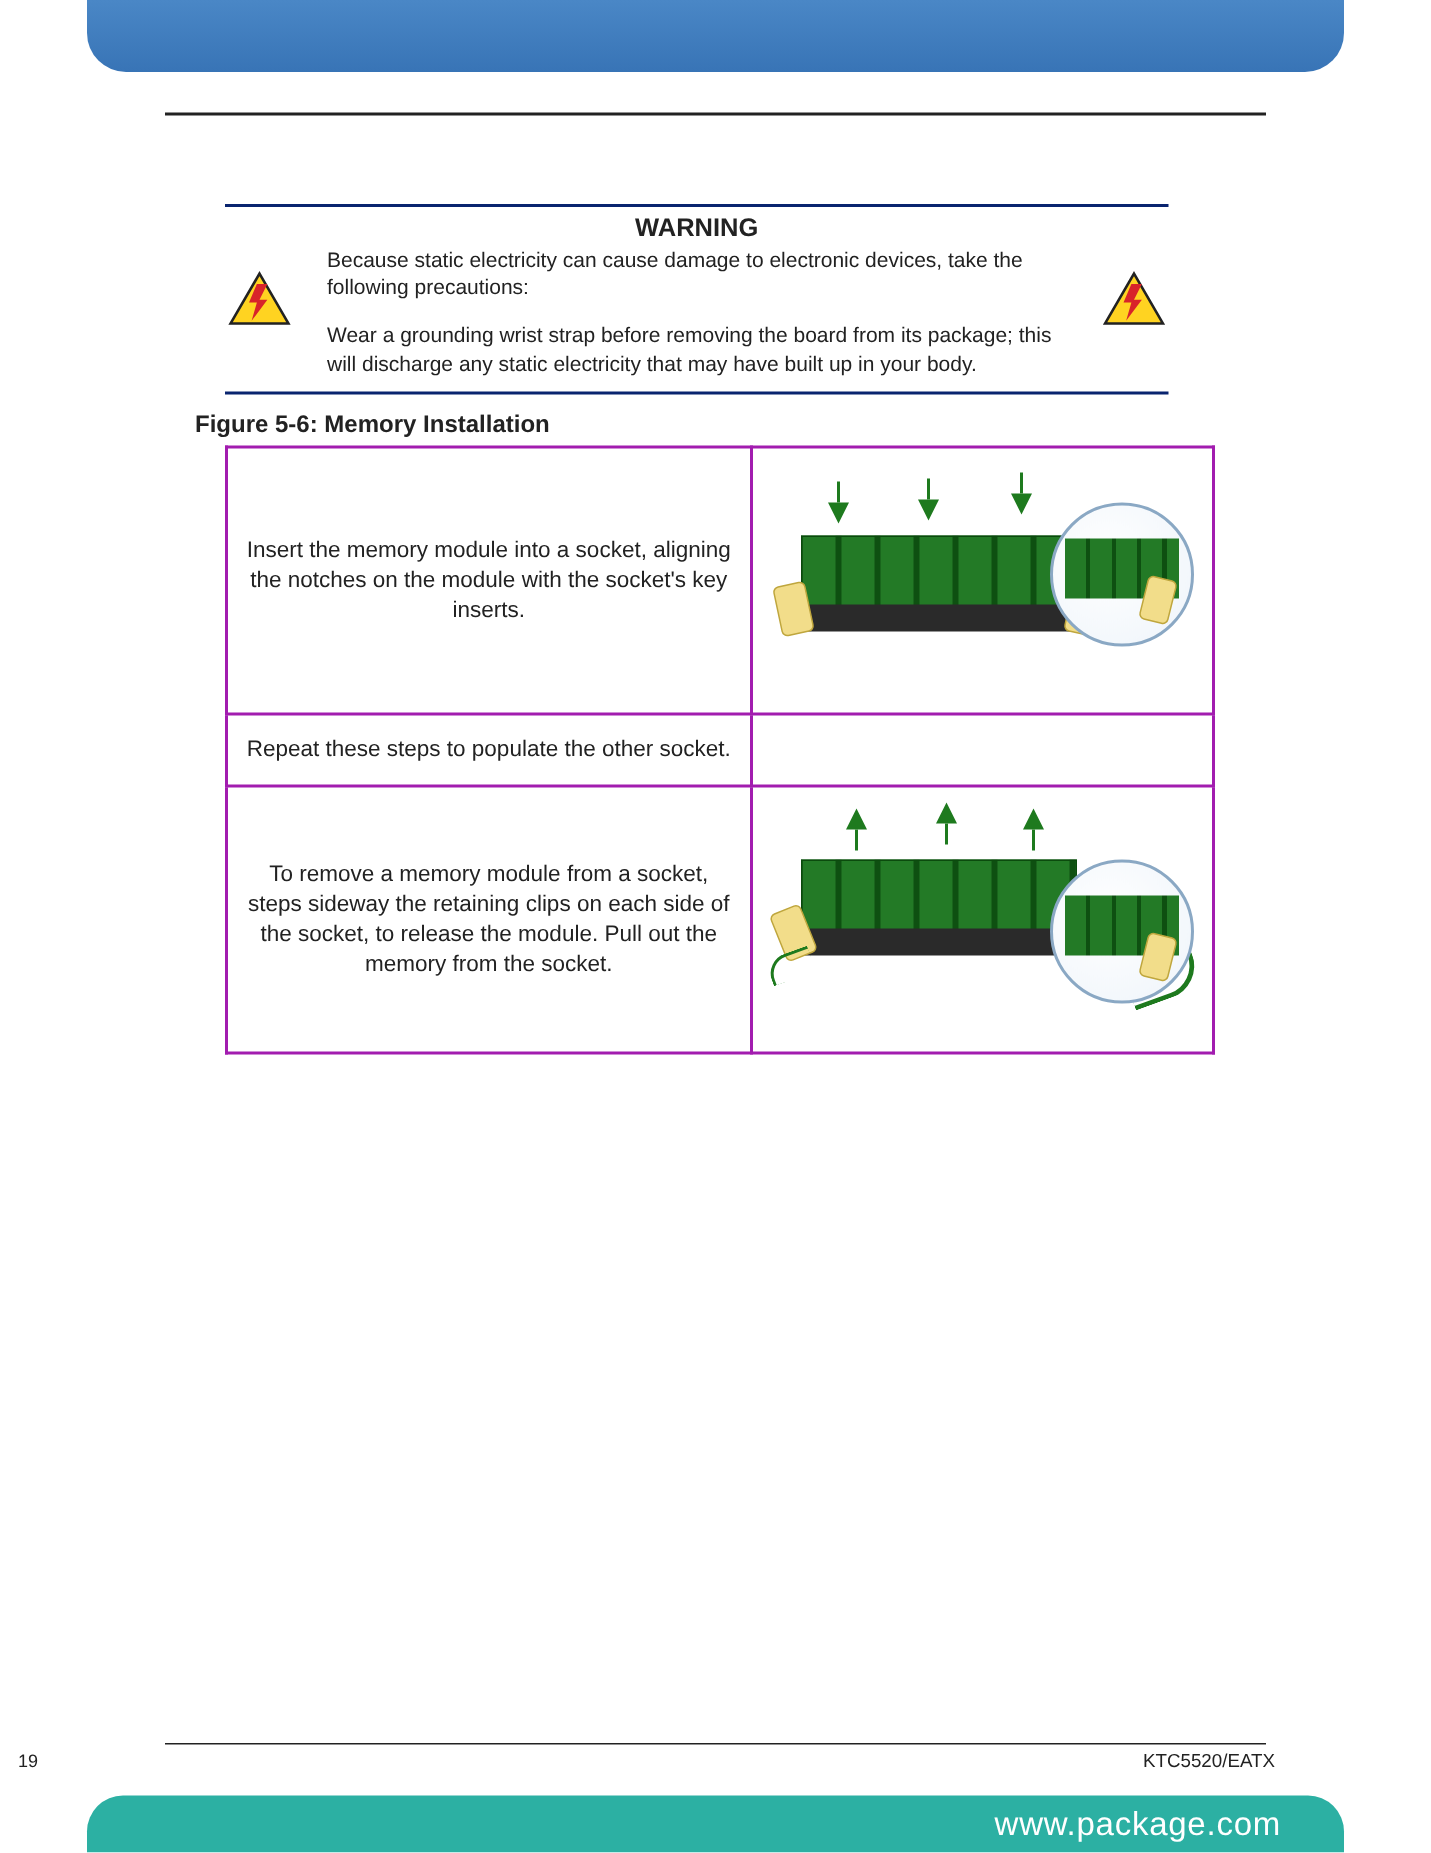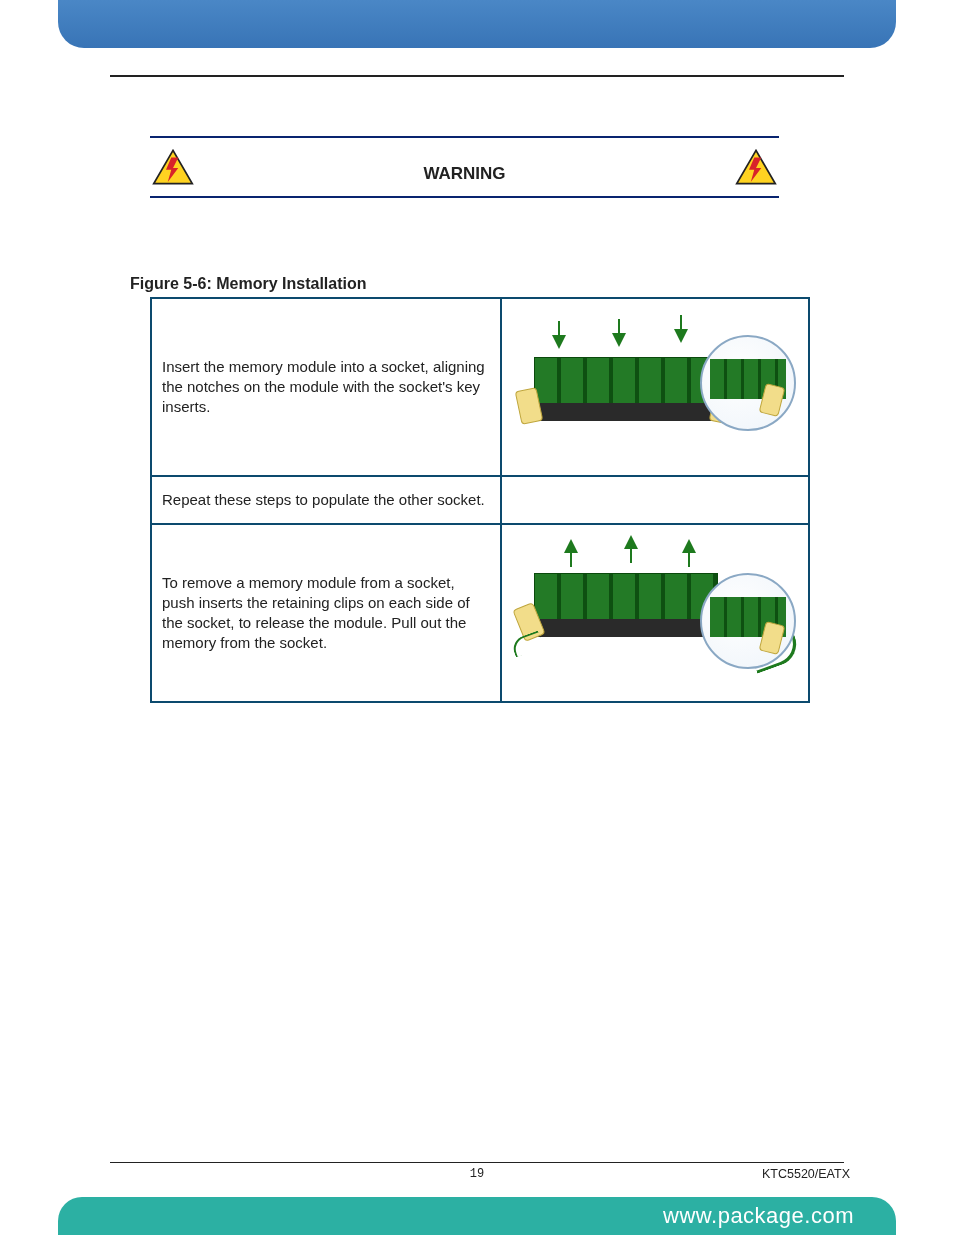"WARNING" .warning-inner { align-items: flex-end -> center }
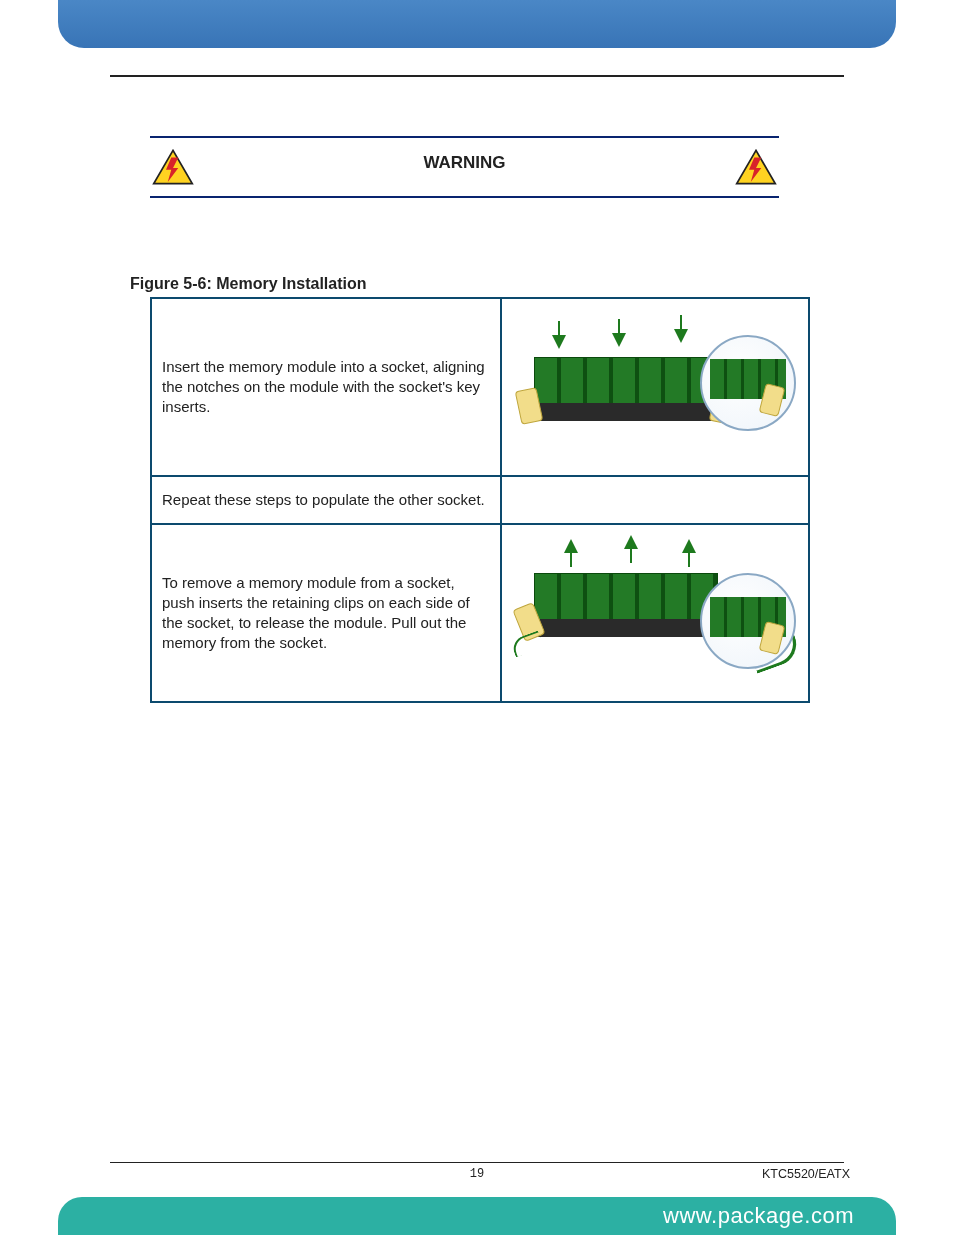"Because static electricity can cause" div.warning-text { html: none -> <div>Because static electricity can cause damage to electronic devices, take the following precautions:</div> }
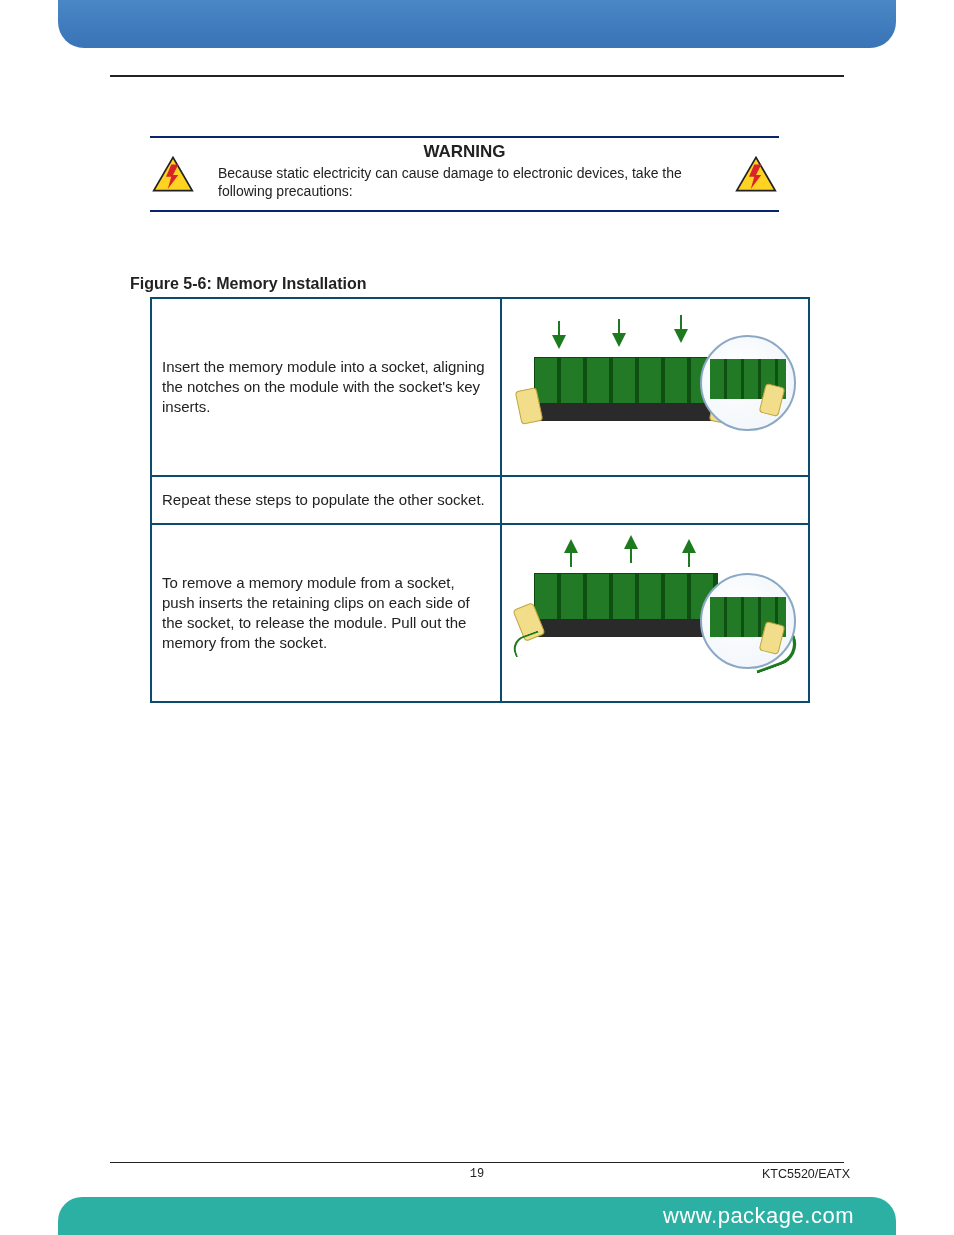"Wear a grounding wrist strap" div.warning-text { html: none -> <div>Wear a grounding wrist strap before removing the board from its package; this will discharge any static electricity that may have built up in your body.</div> }
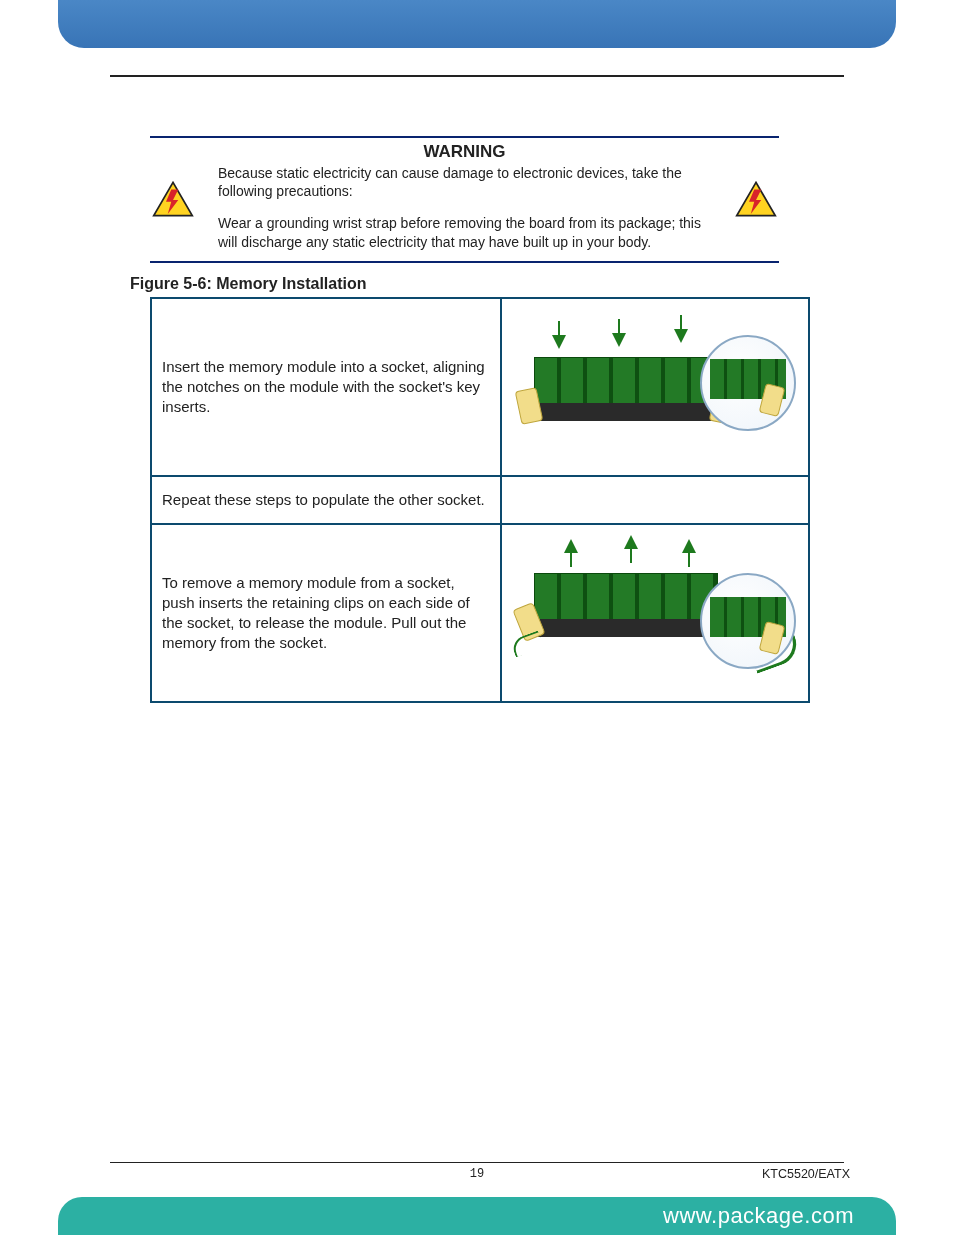"Insert the memory module into" .steps-table td { border: 2px solid #0c4a6e -> 2px solid #a21caf; text-align: left -> center }
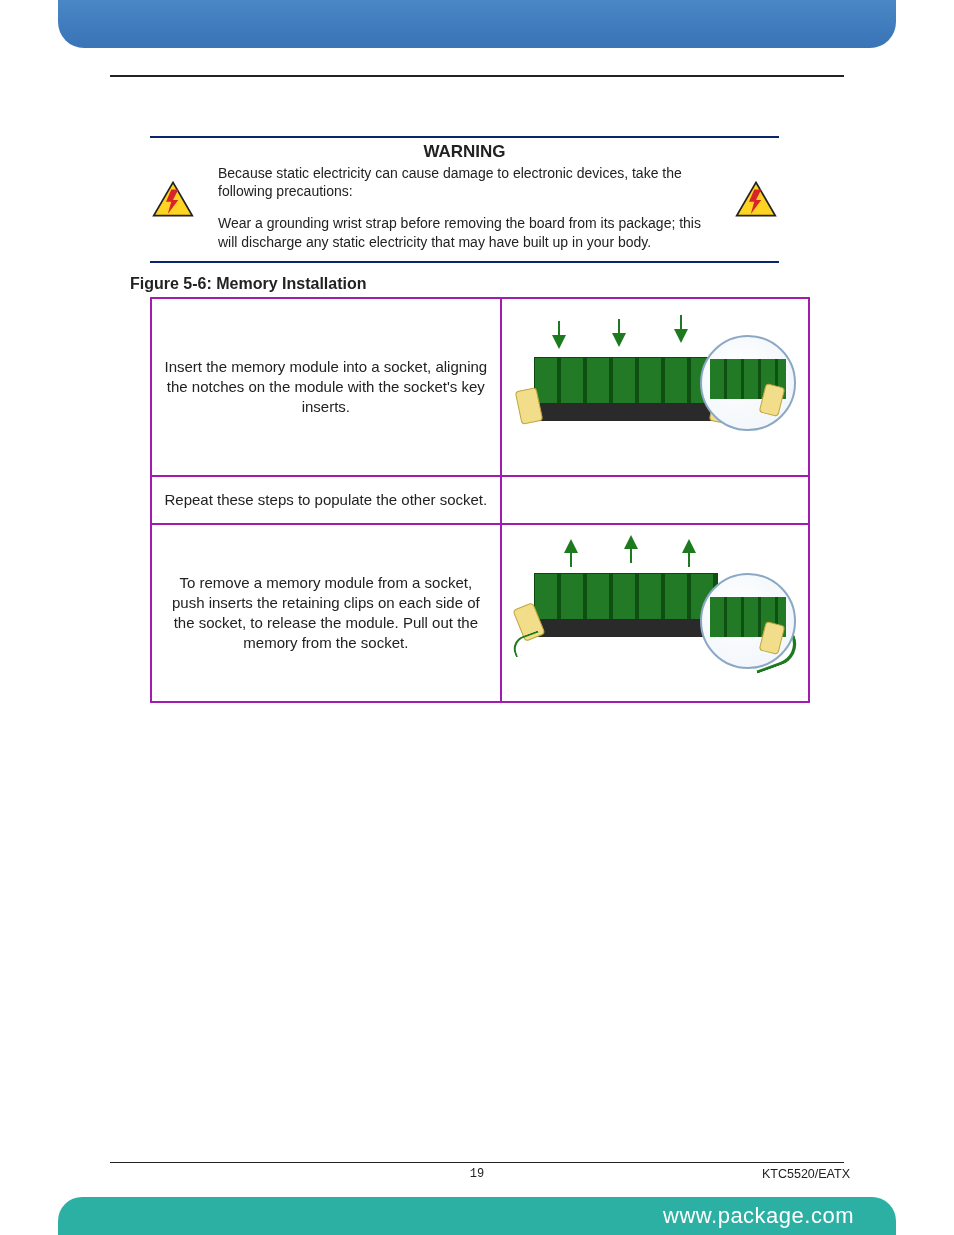"To remove a memory module" td.text-cell { text: push inserts -> steps sideway }
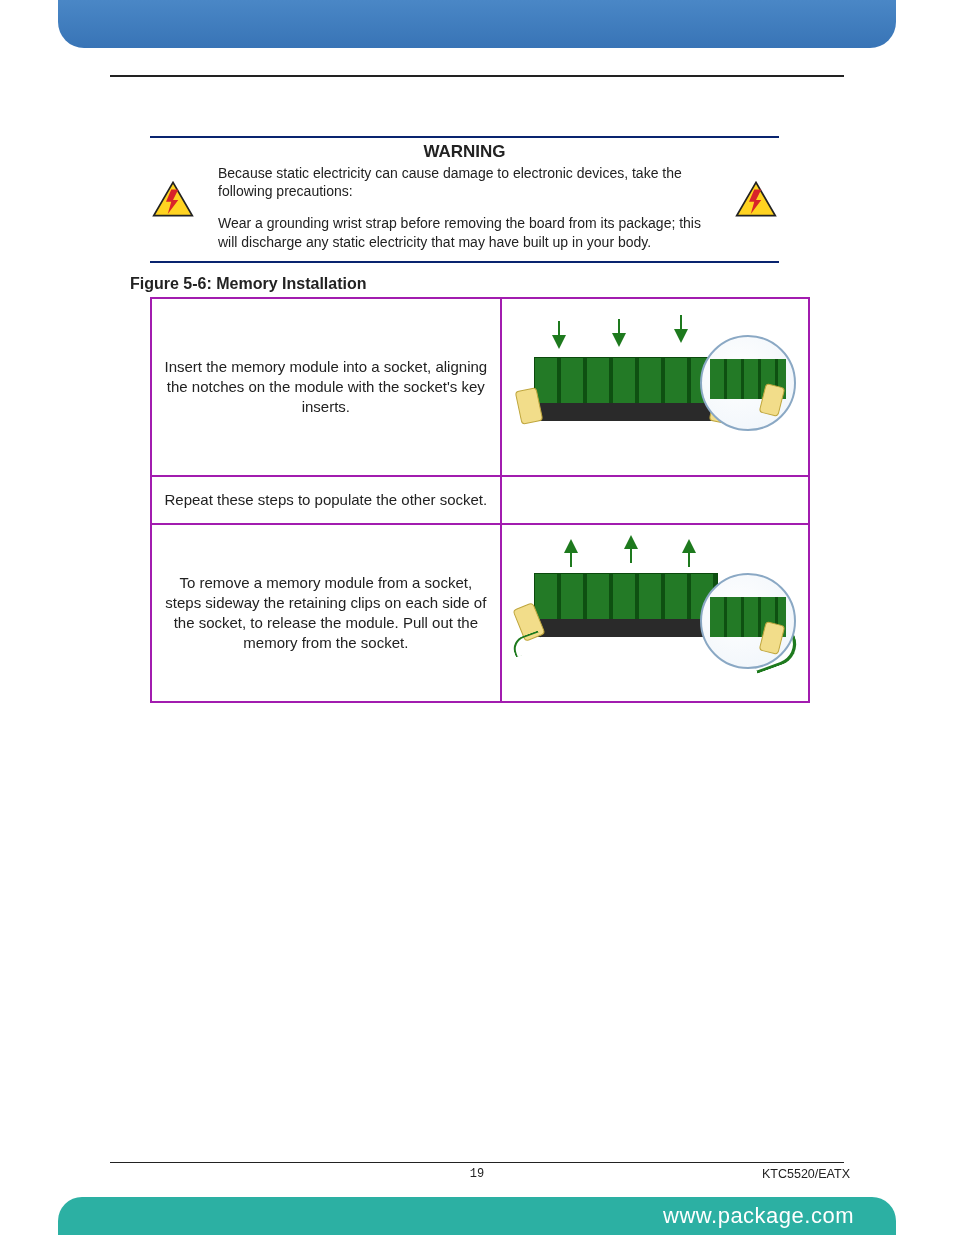"19" .page-number { font-family: Liberation Mono, monospace -> none; left: 0 -> 12px; text-align: center -> none }
